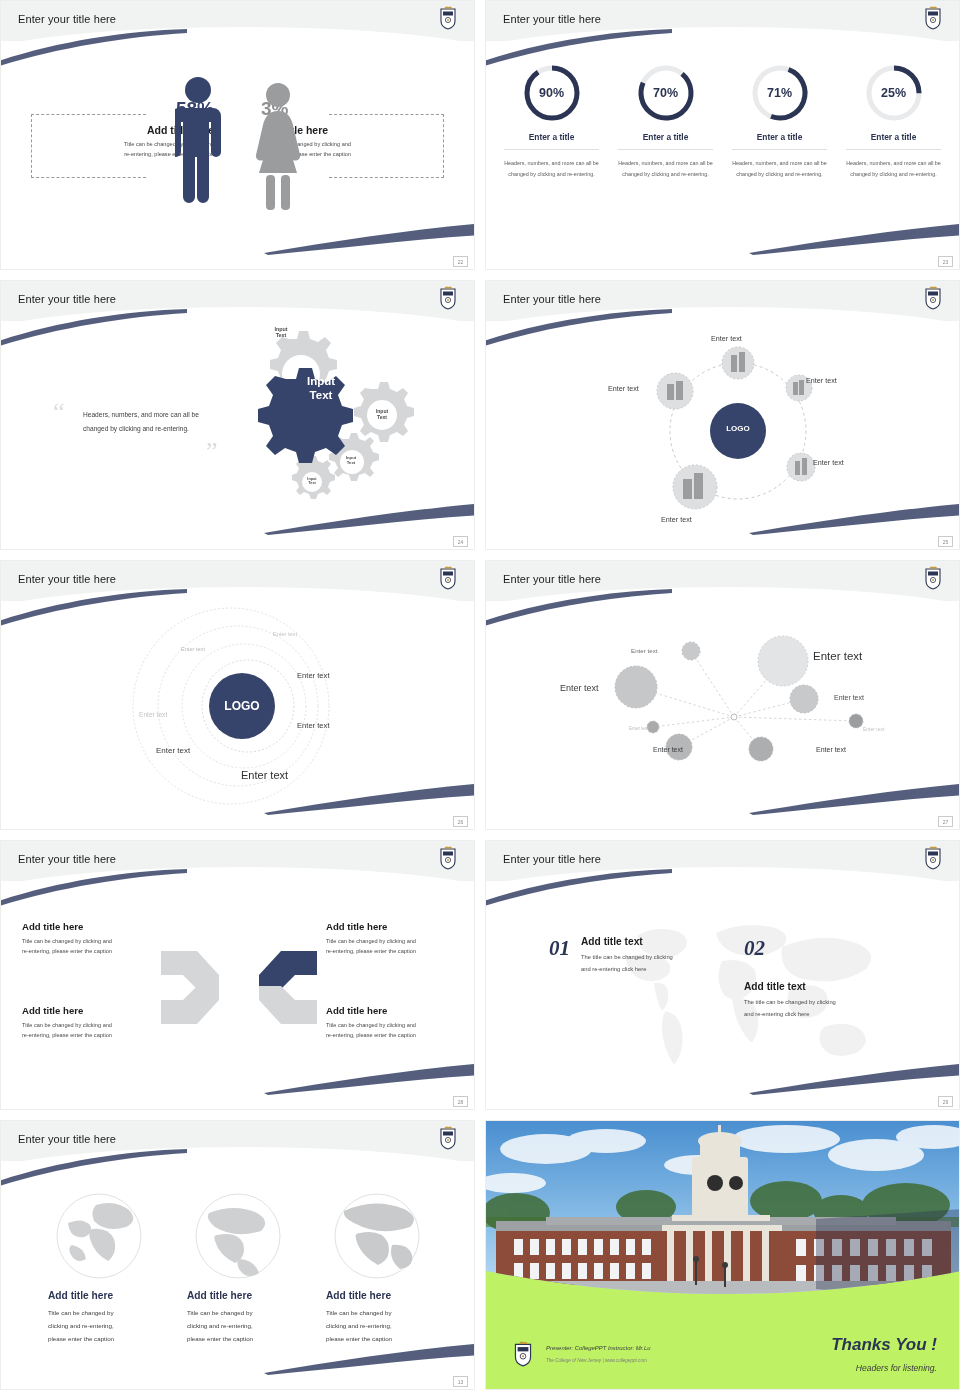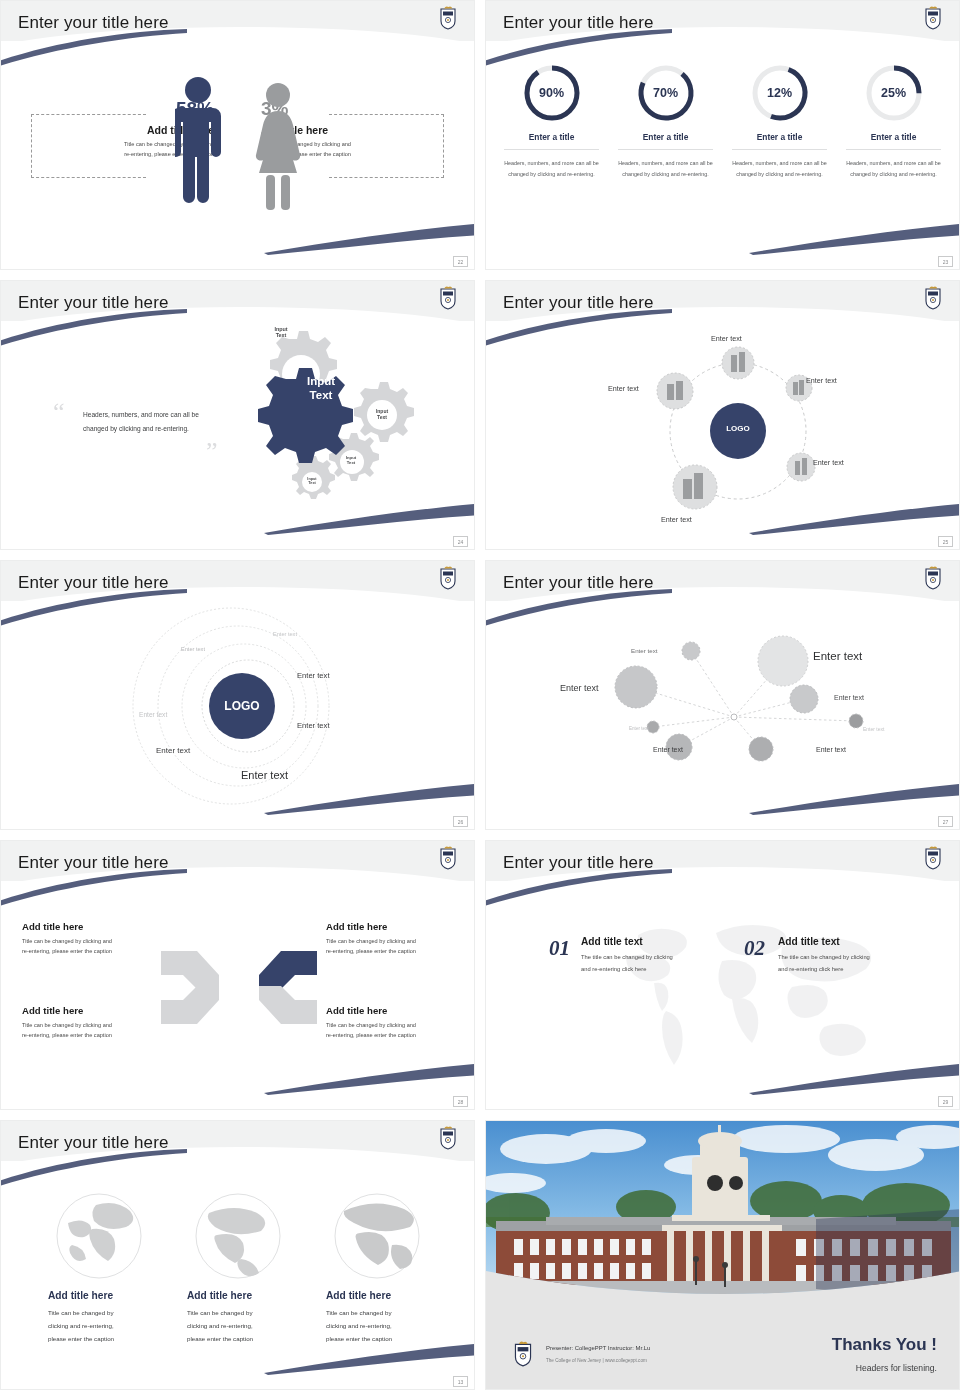"Enter your title here" .hdr-title { font-size: 17px -> 11px }
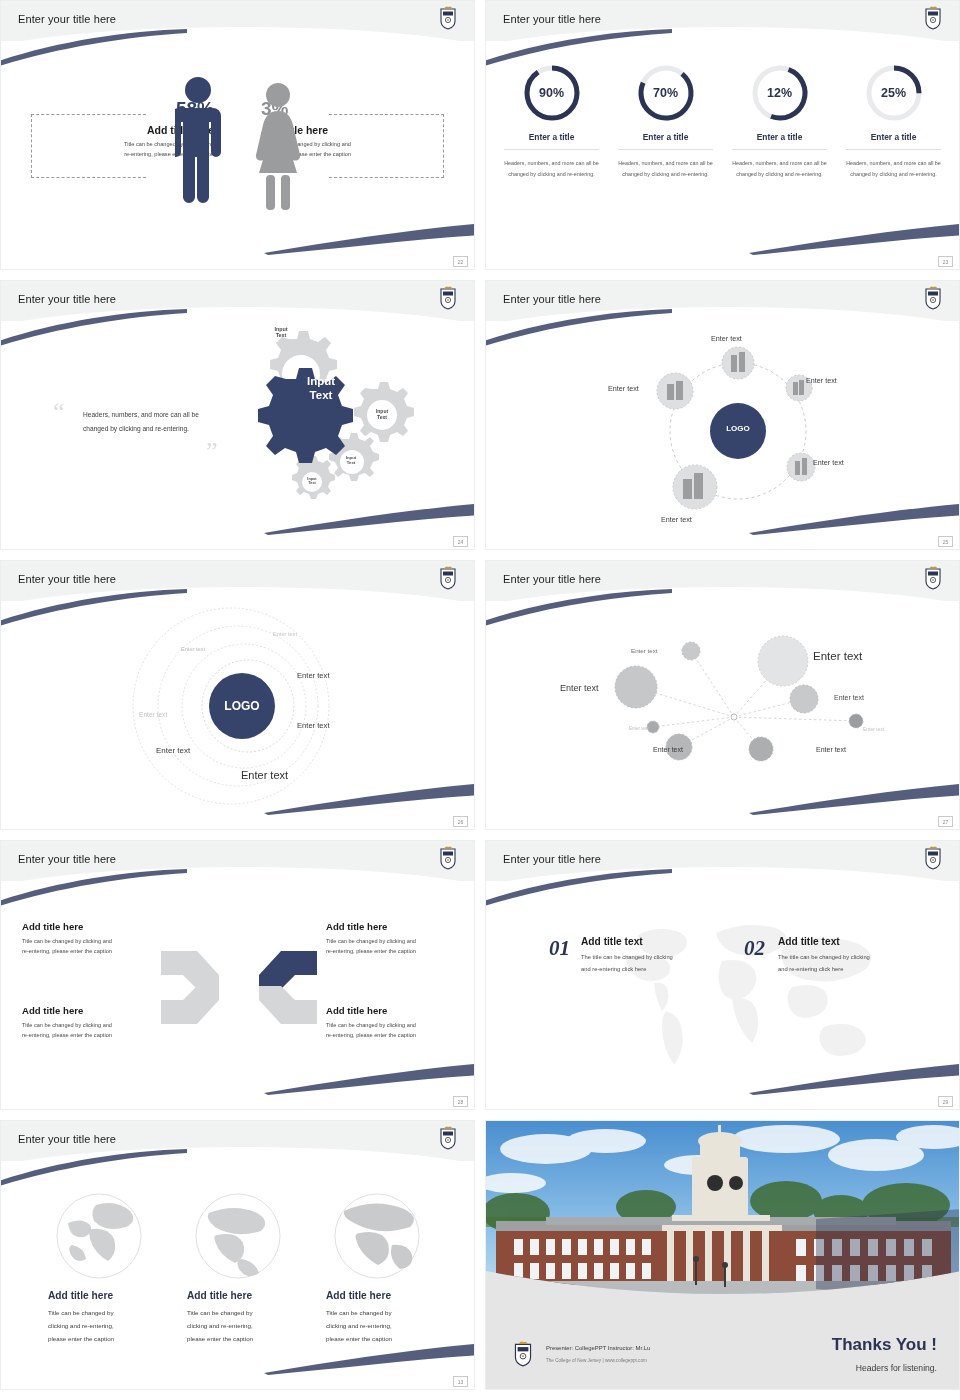"12%" div.ring-val { text: 12% -> 71% }
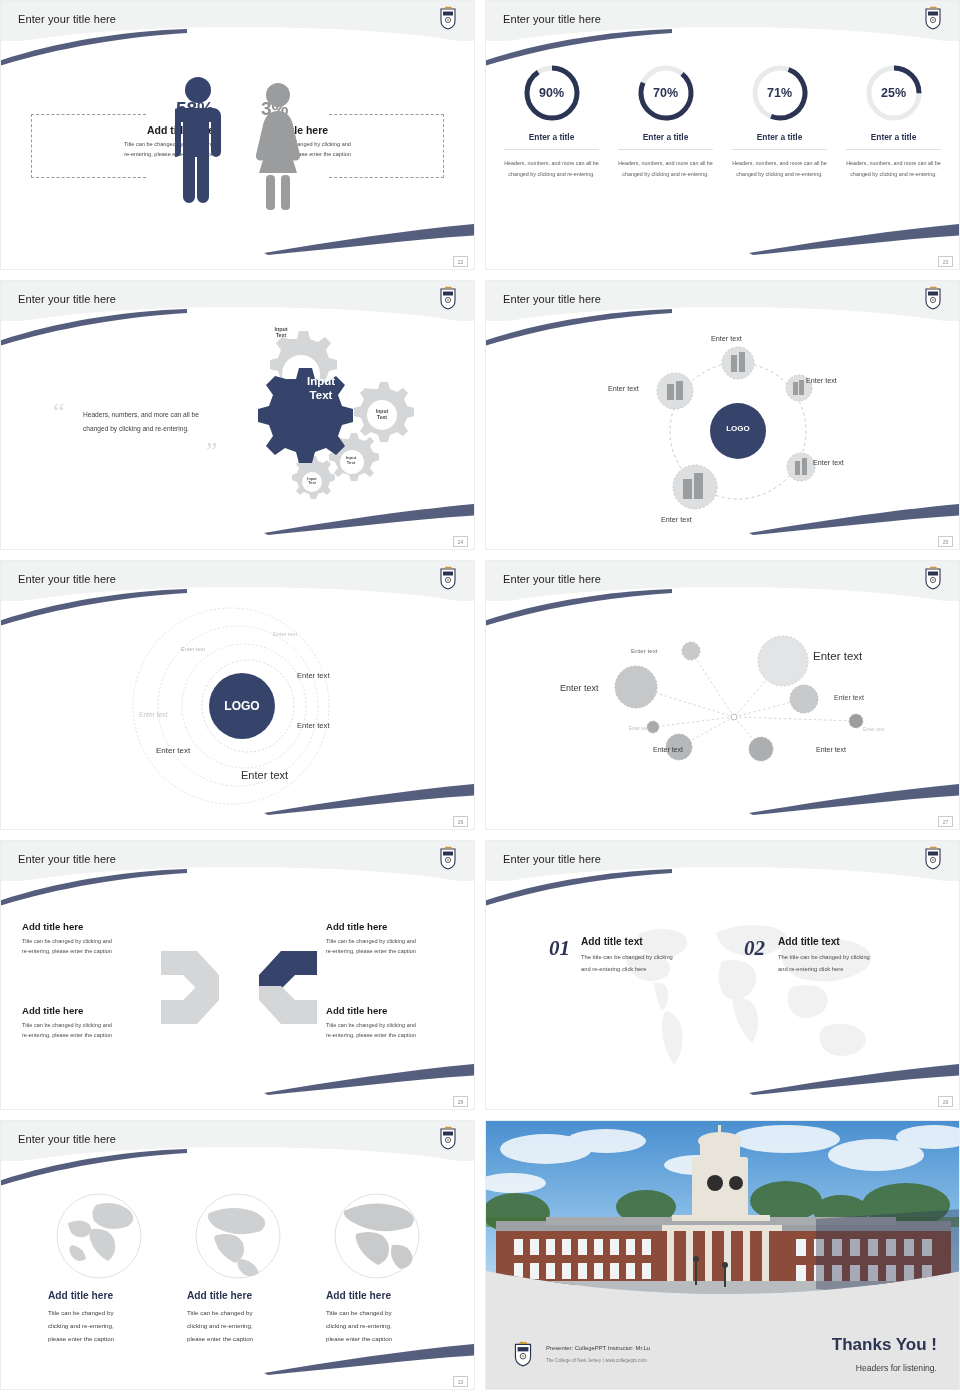"02" div { flex-direction: none -> column; gap: 13px -> 20px }
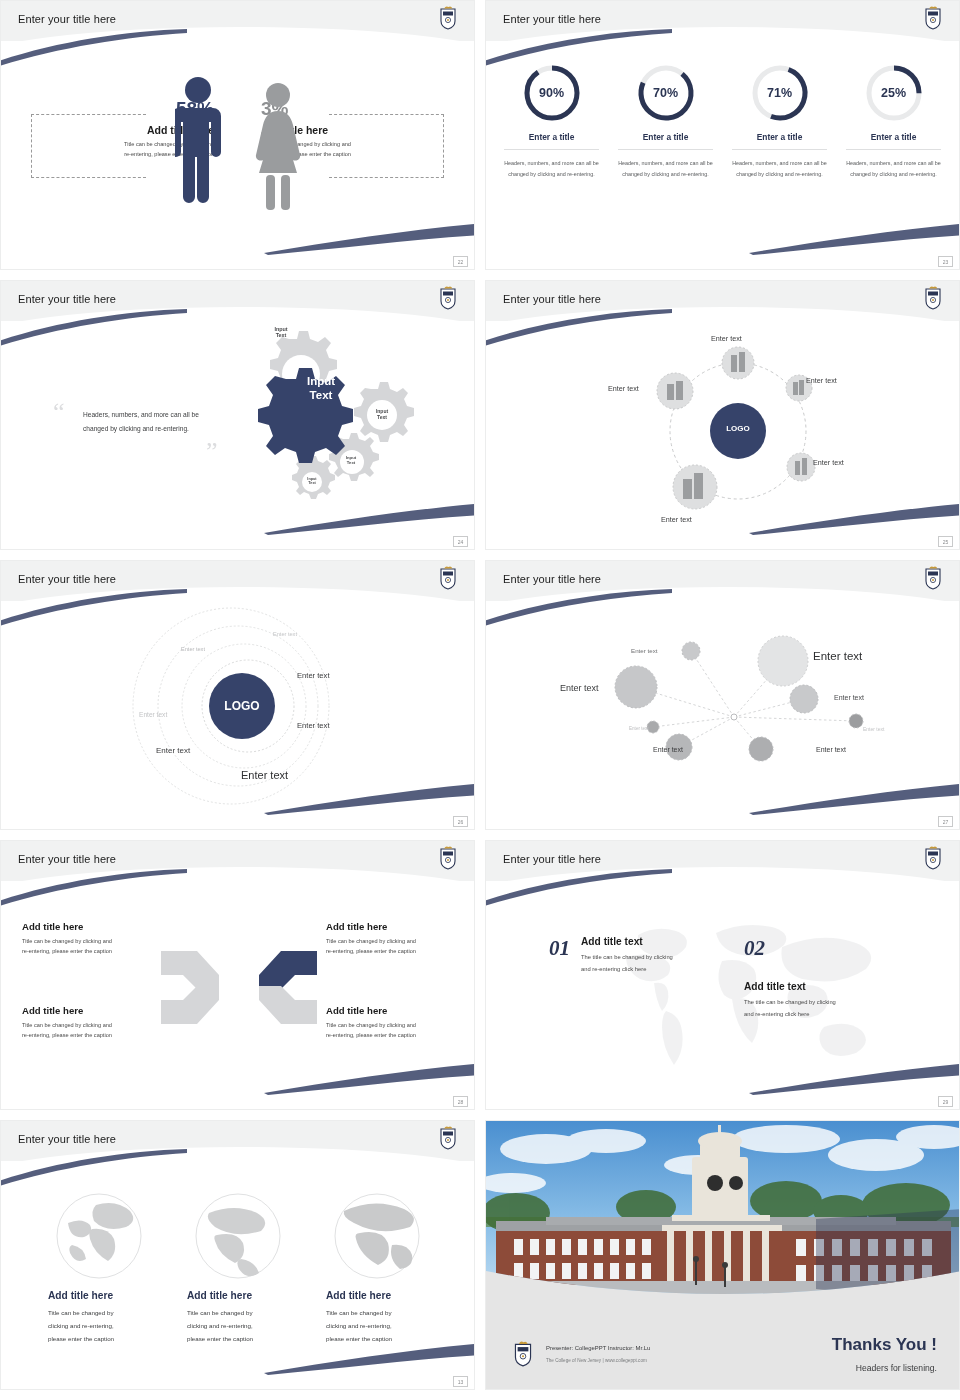"Thanks You !" .s10 { background: #e5e5e5 -> #bef264; font-style: none -> italic }
